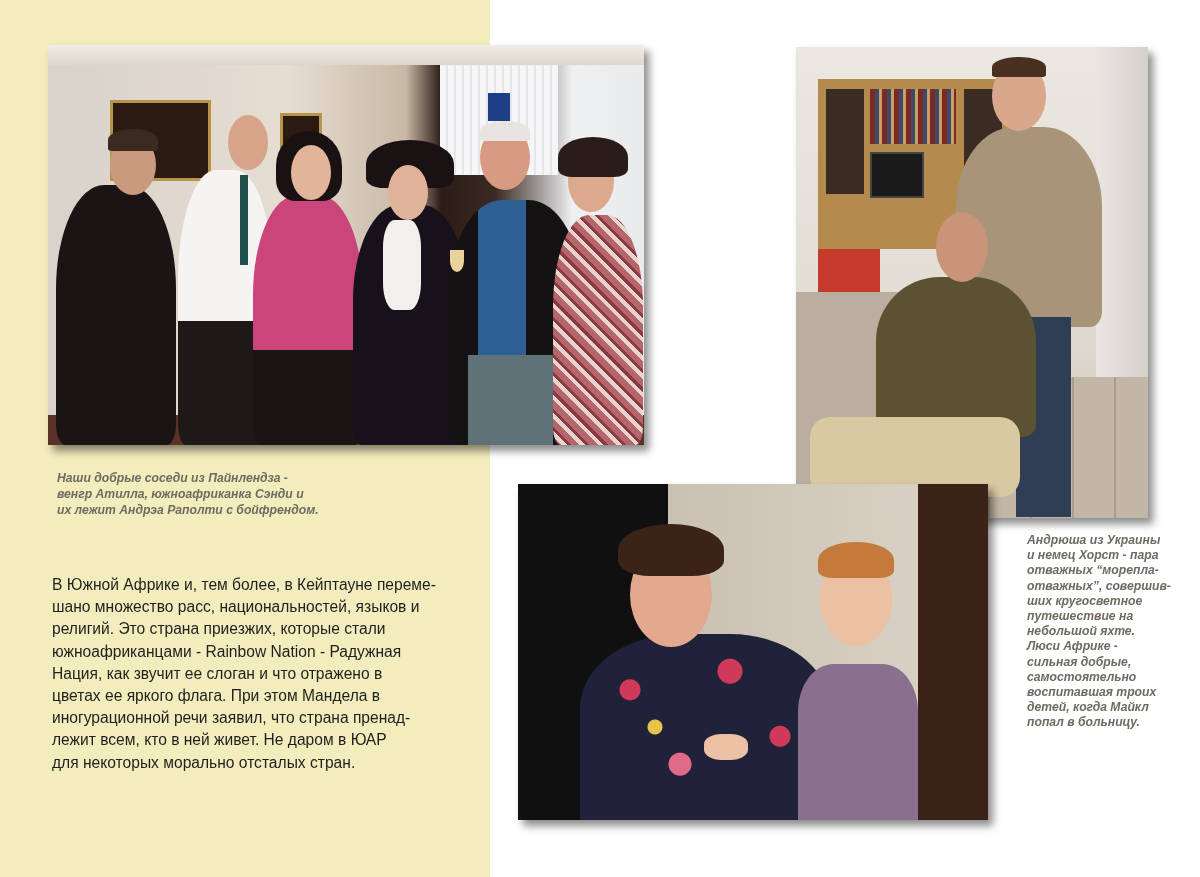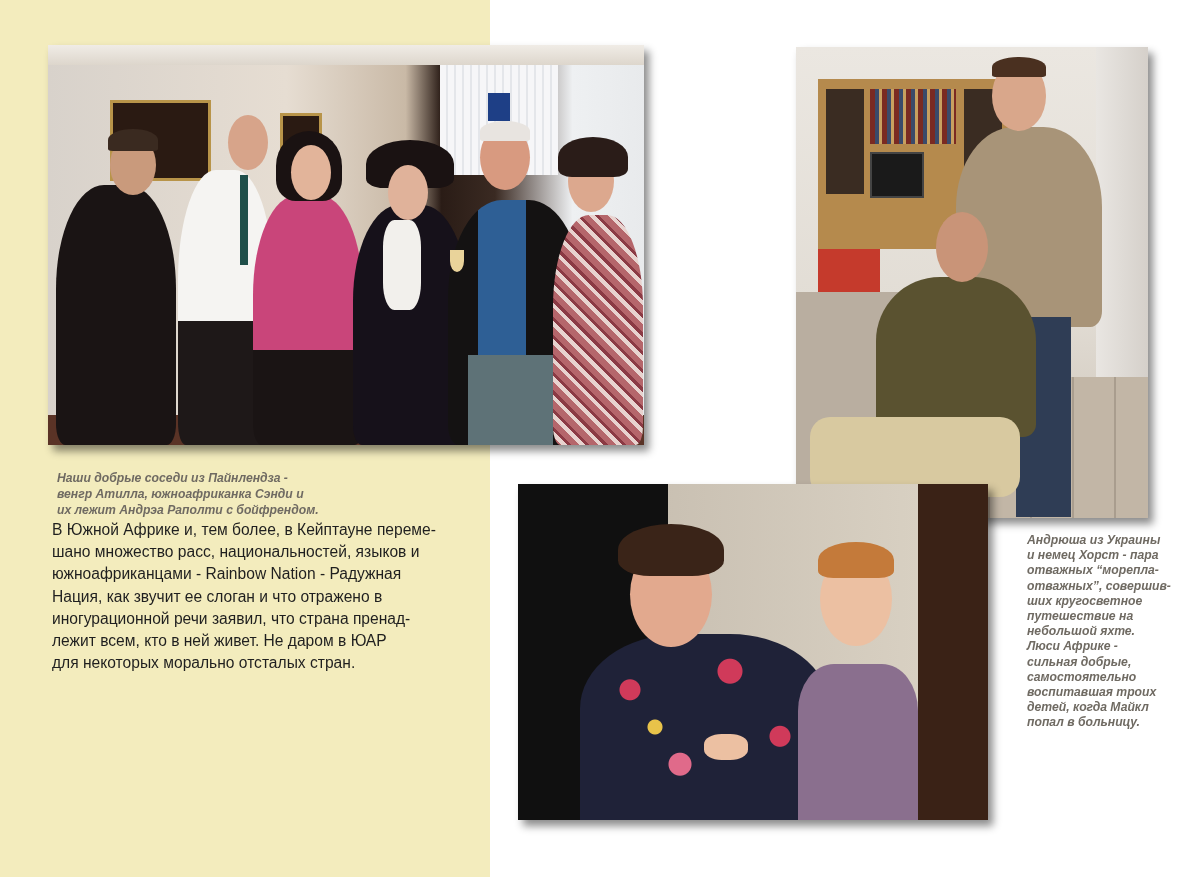"В Южной Африке и, тем" .body-text { top: 519px -> 574px }
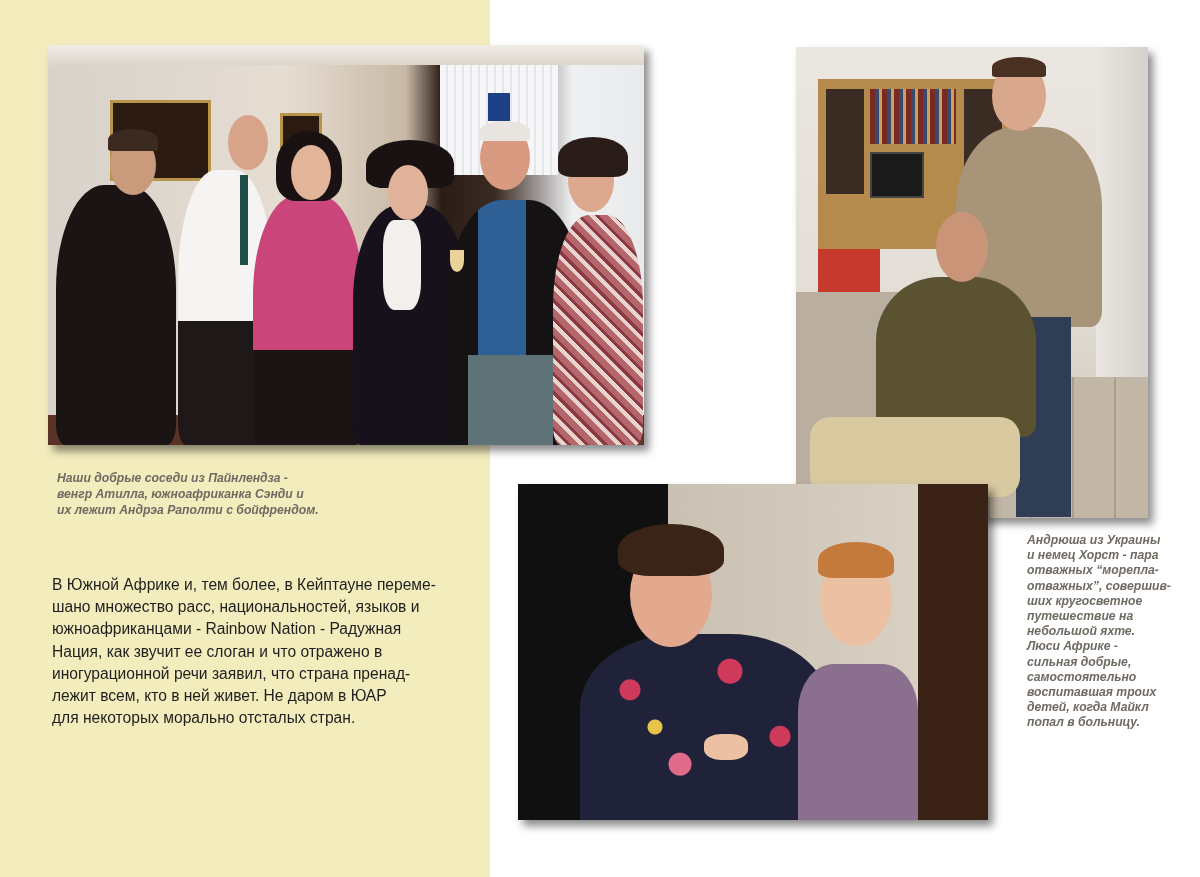"религий. Это страна приезжих, которые" span.line { html: none -> <span>религий. Это страна приезжих, которые стали</span> }
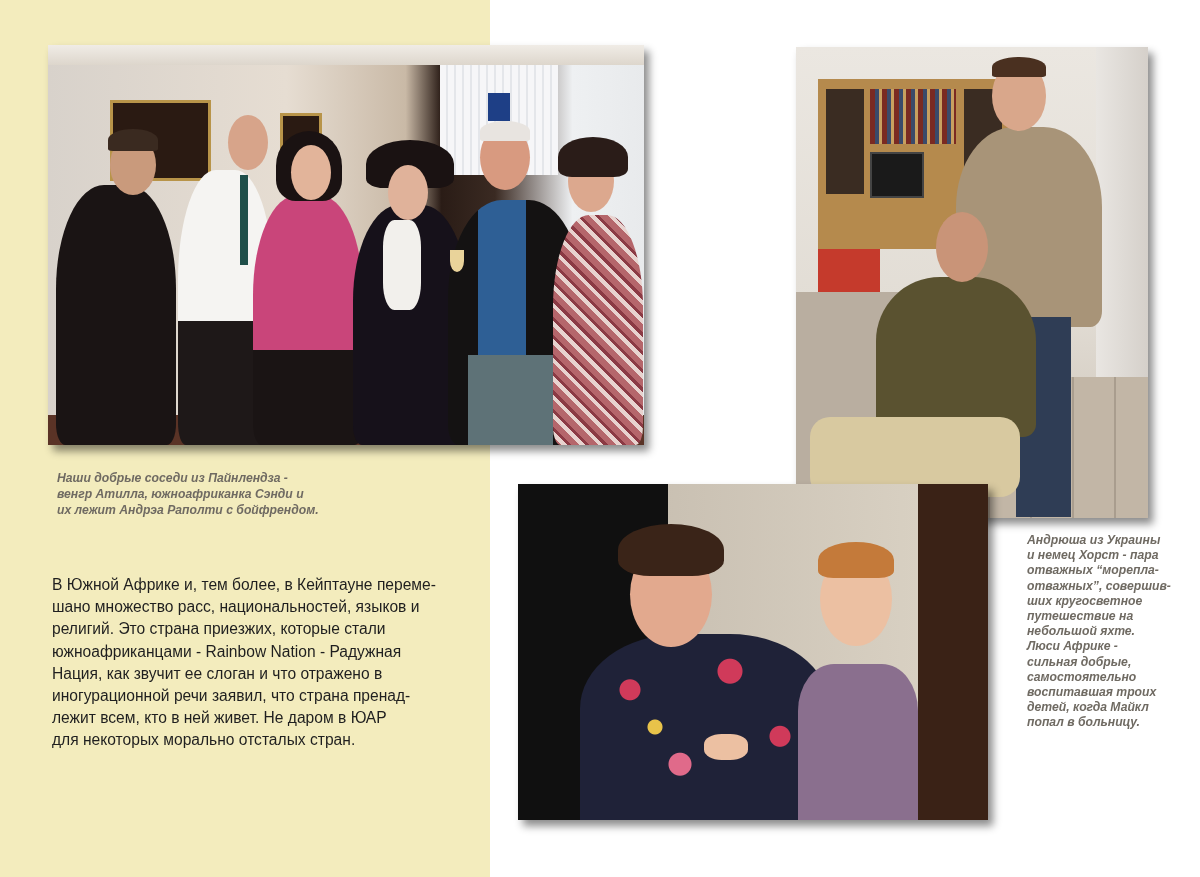"цветах ее яркого флага. При" span.line { html: none -> <span>цветах ее яркого флага. При этом Мандела в</span> }
